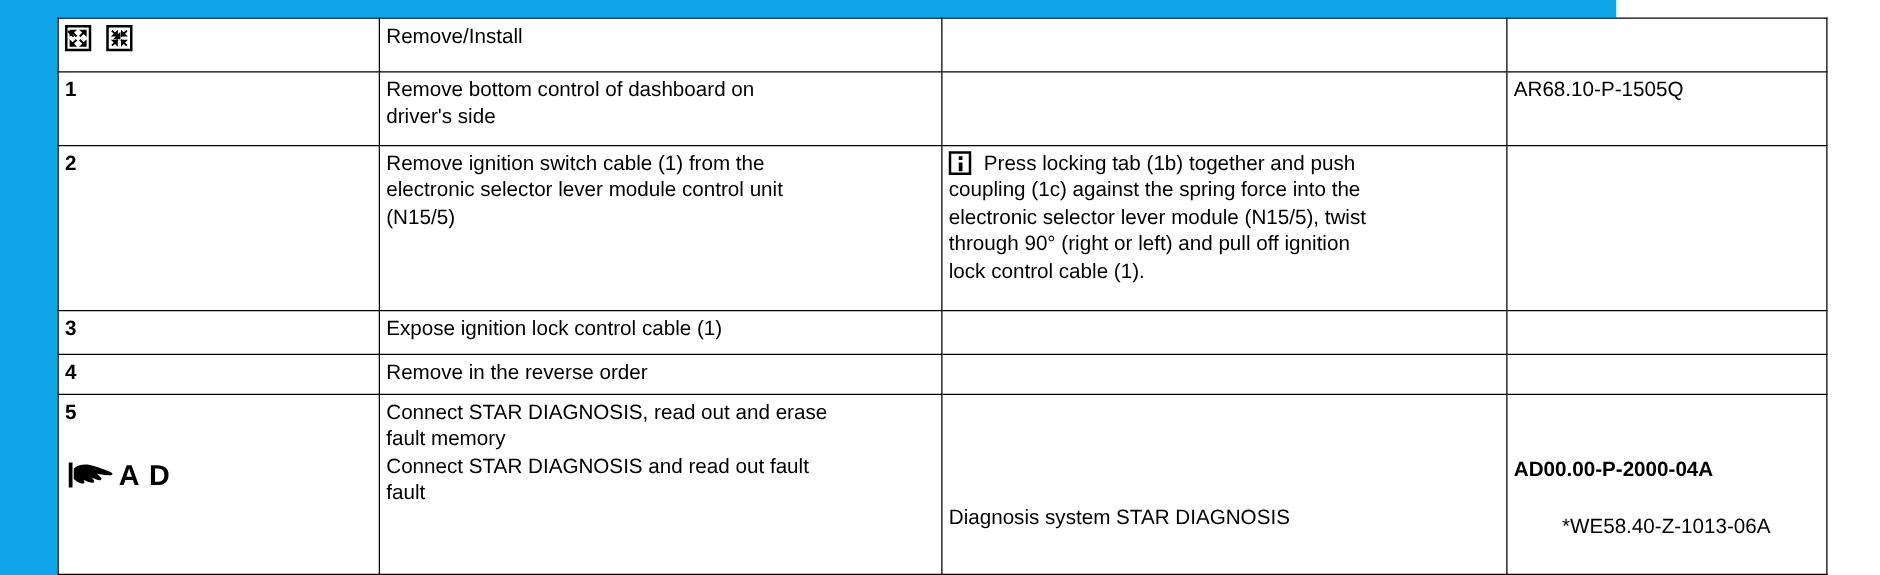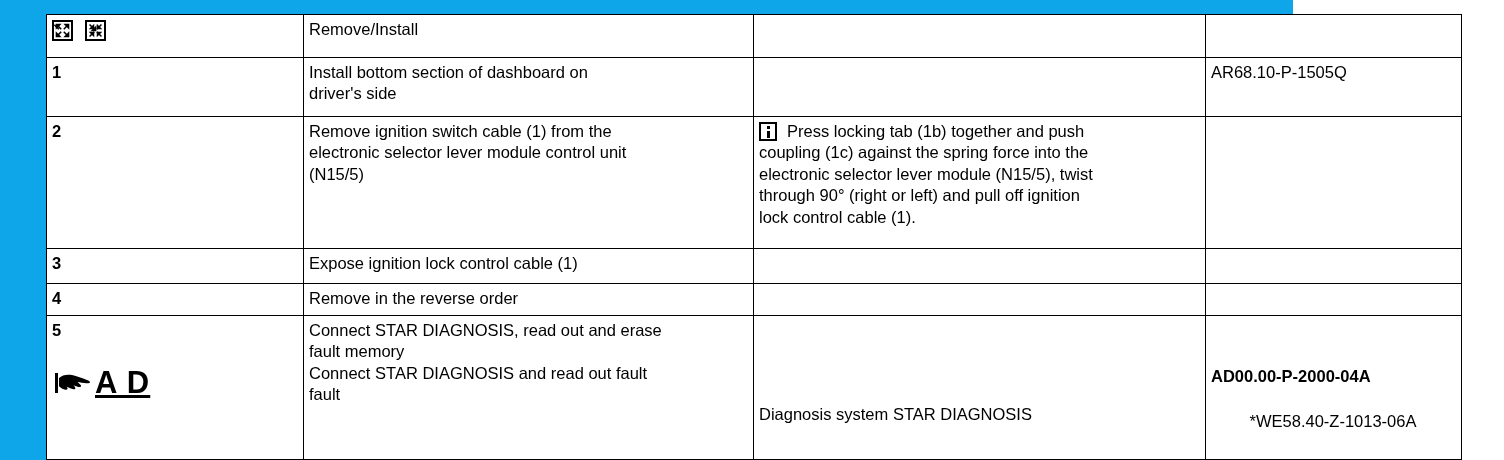"Install bottom section of dashboard" span.line { text: Install bottom section -> Remove bottom control }
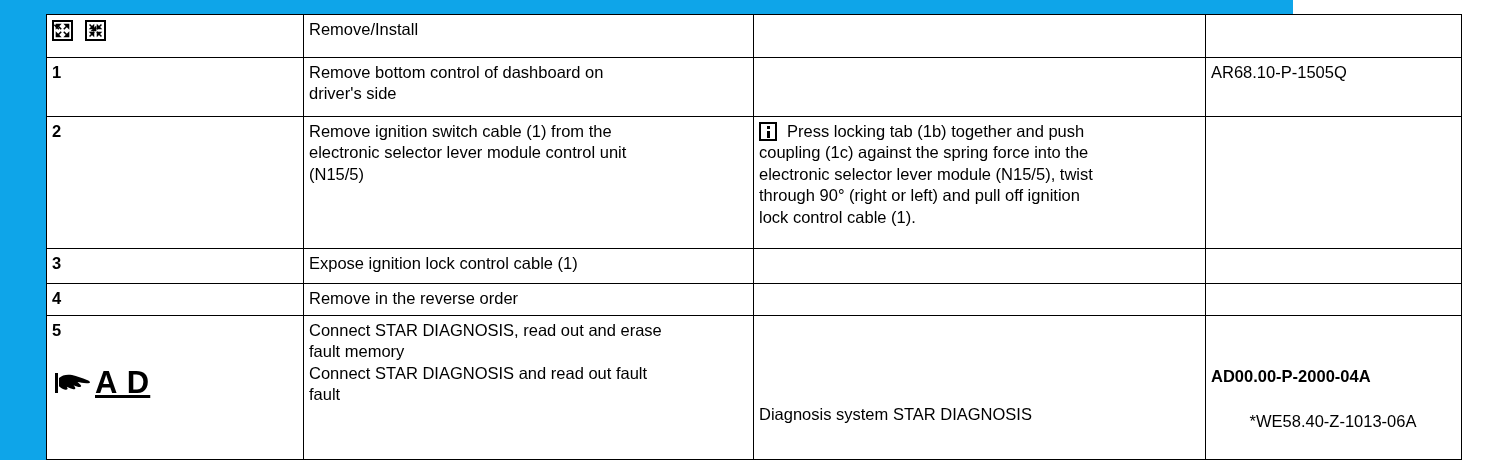"A D" .ad-text { font-size: 31px -> 23px; text-decoration: underline -> none }
